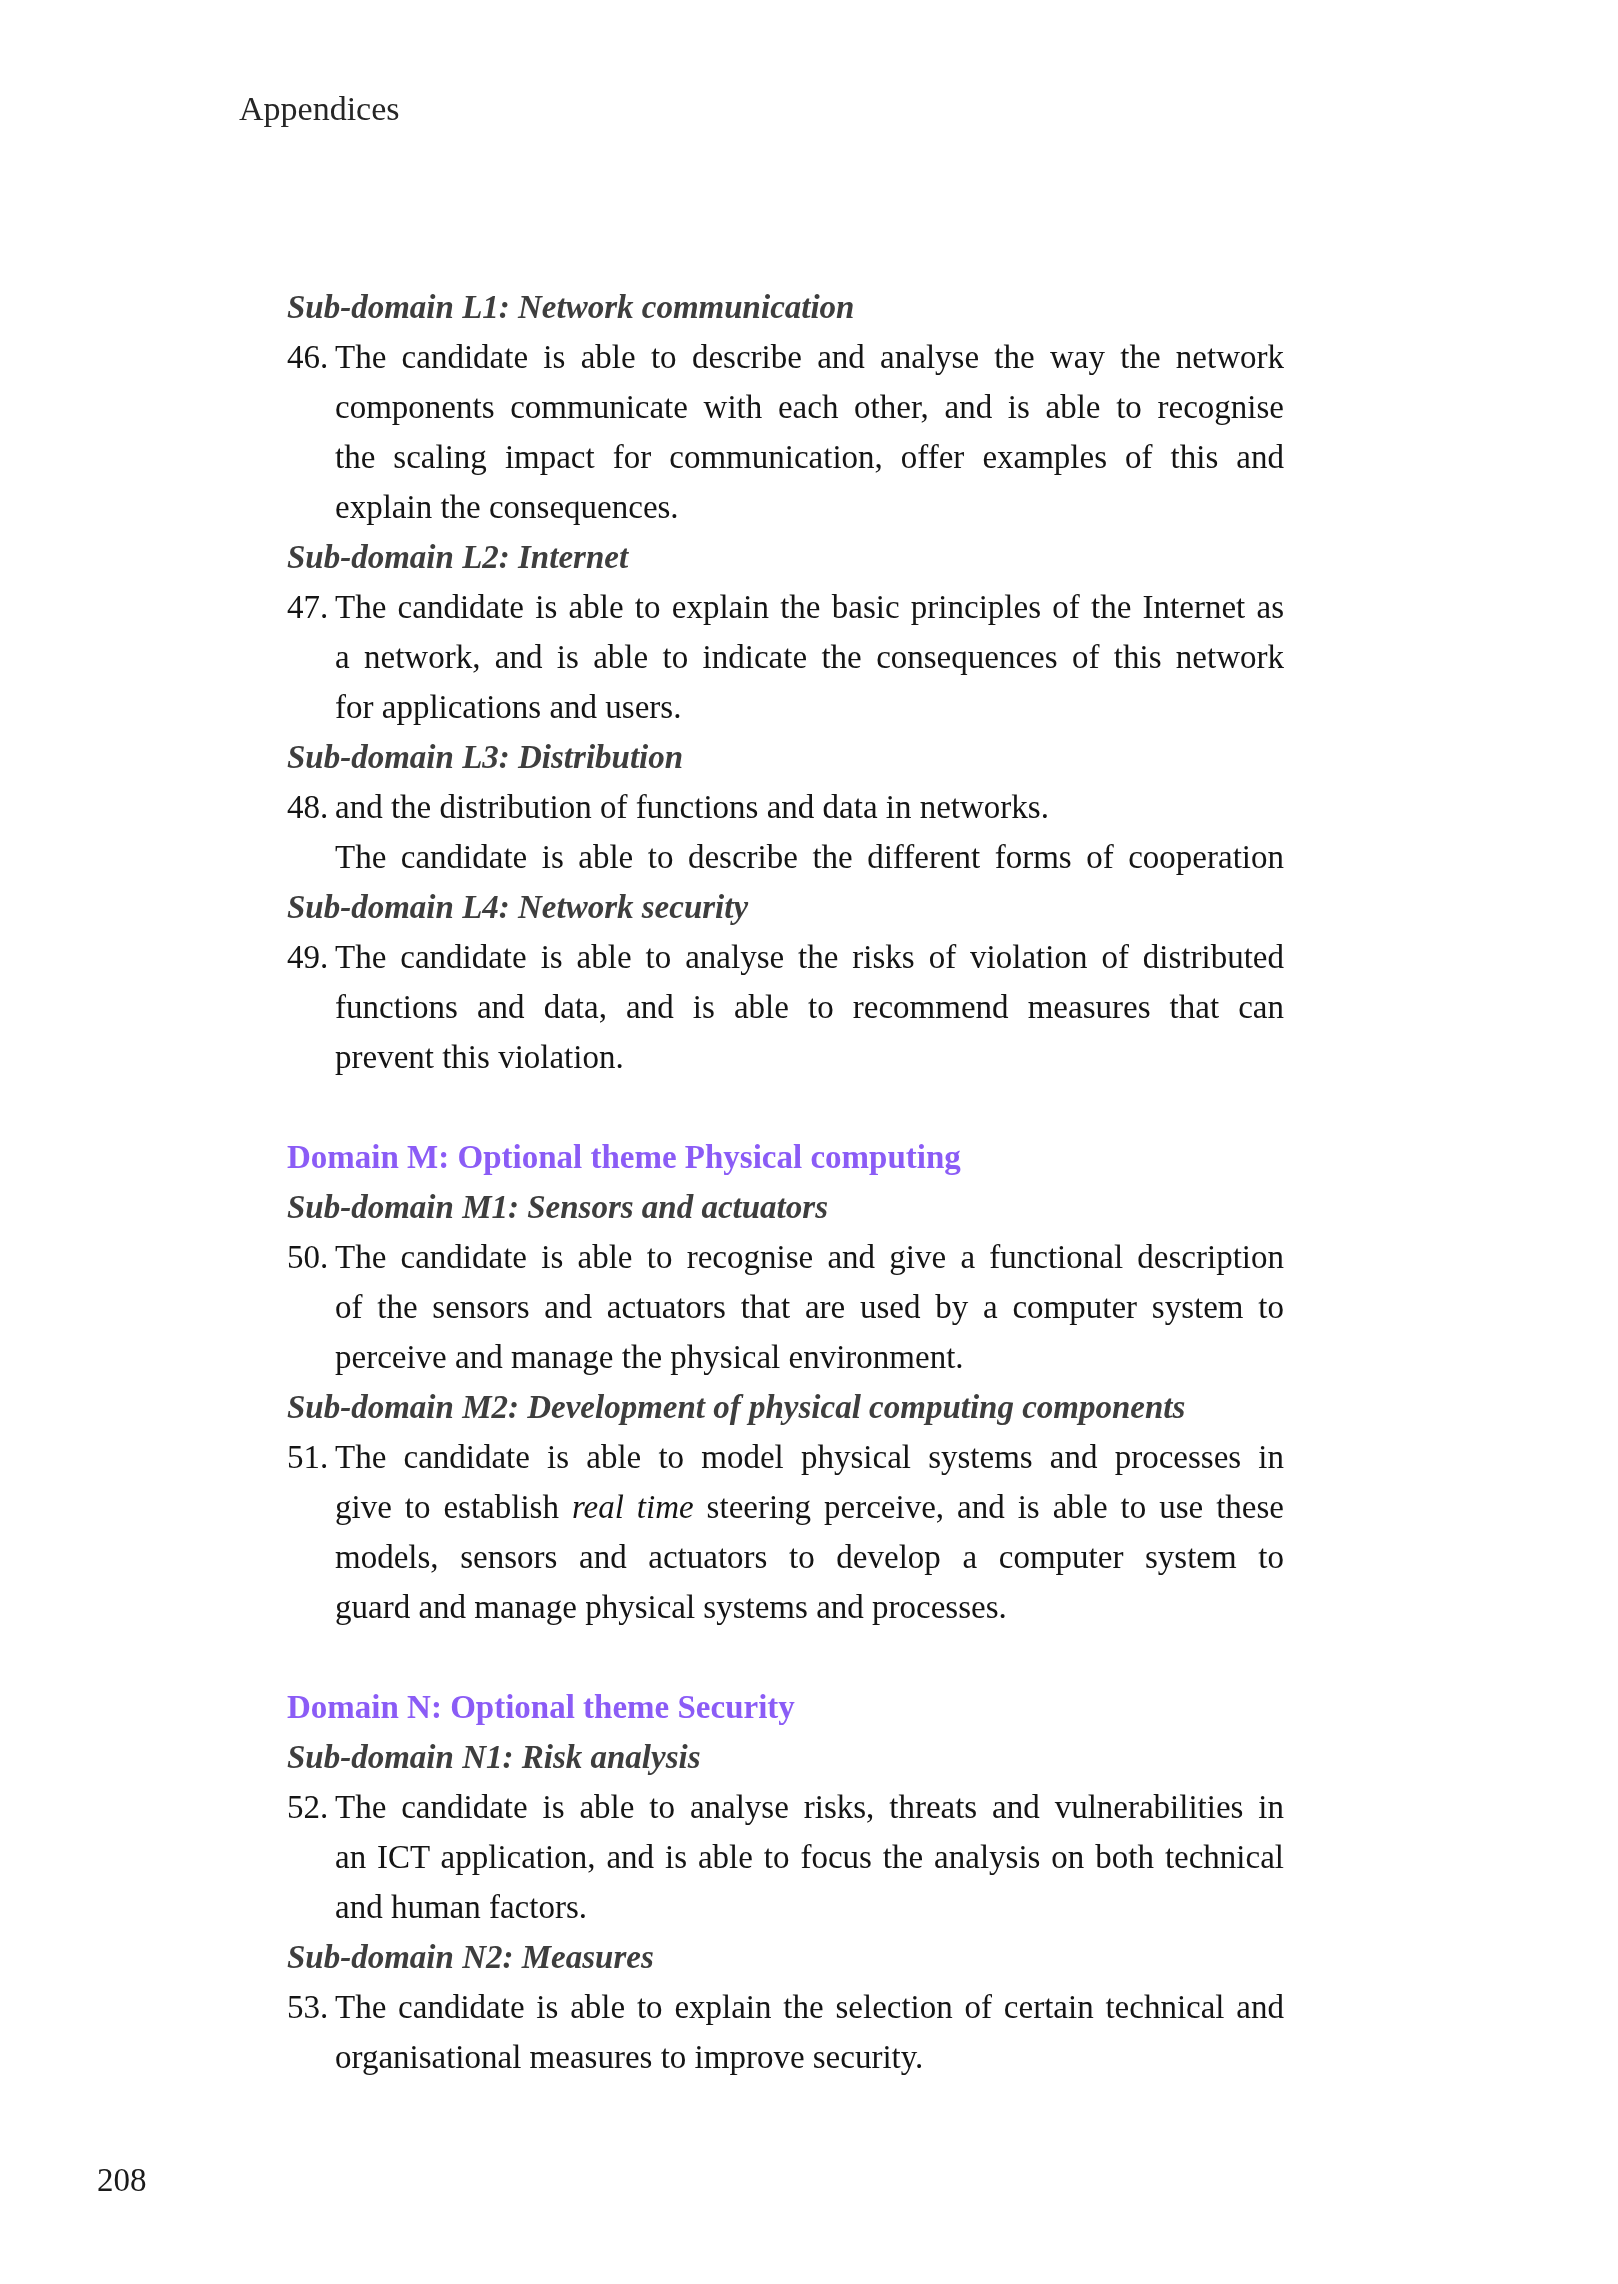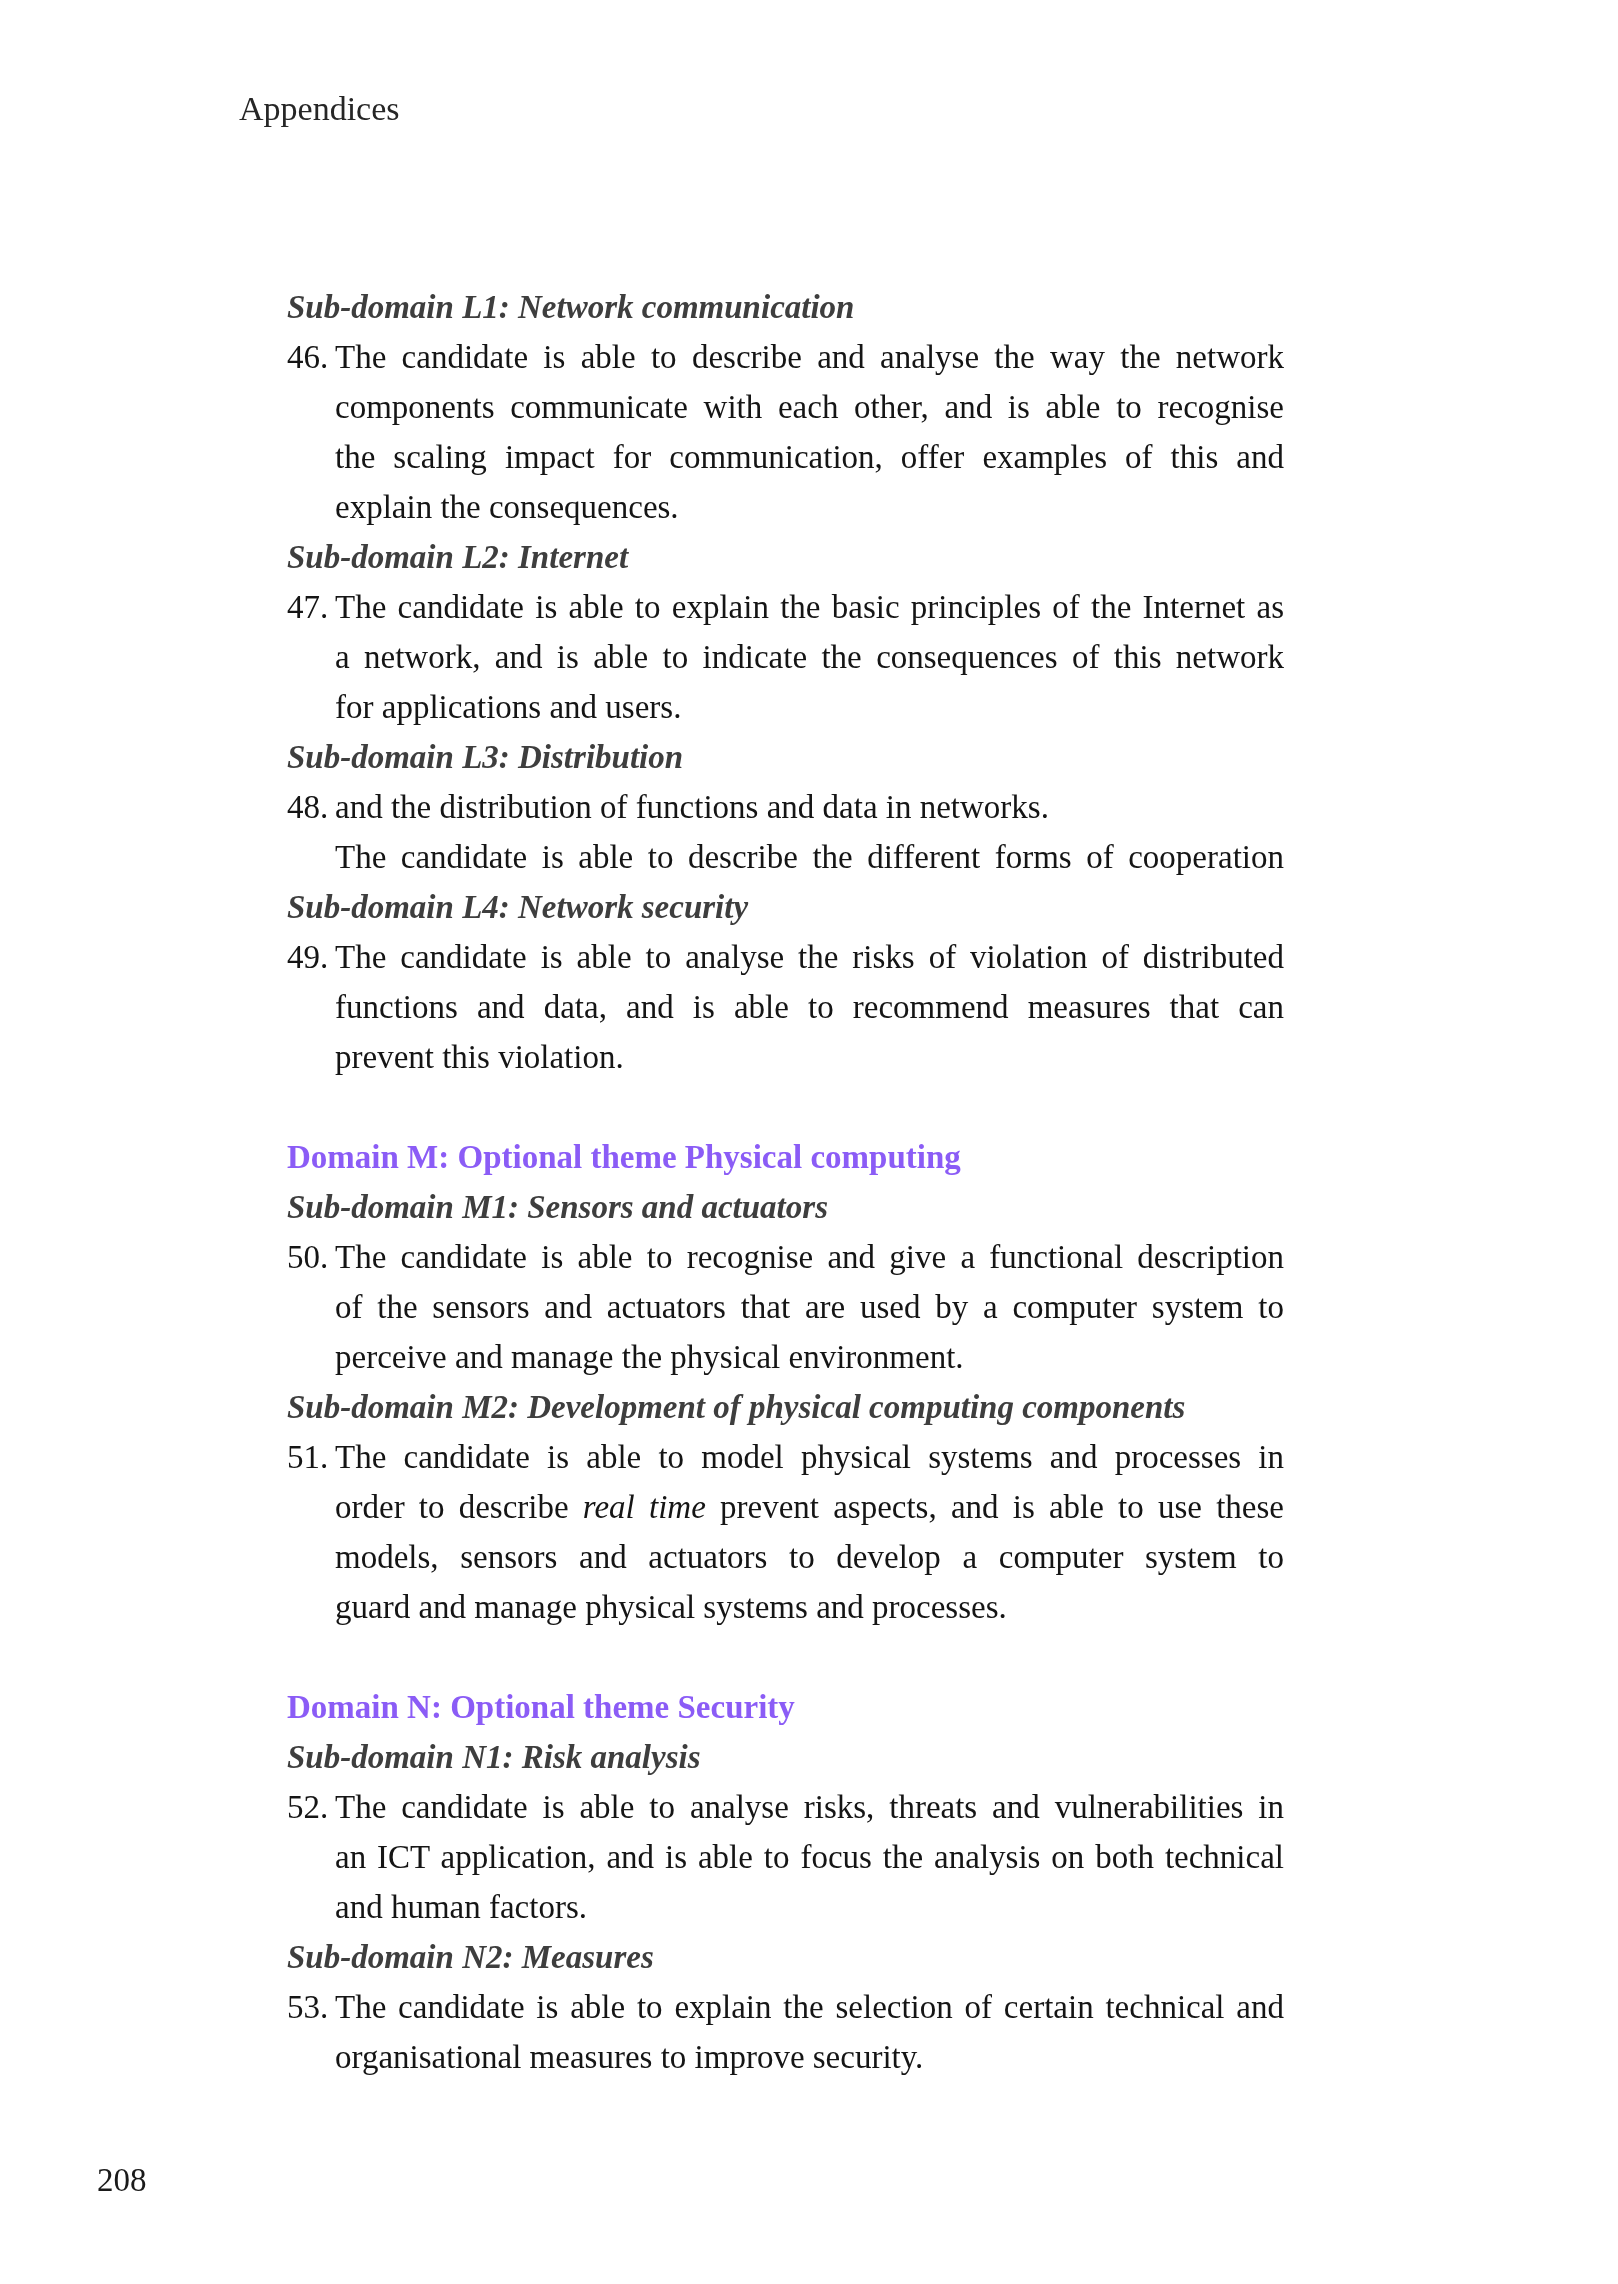"order to describe" span { text: order to describe -> give to establish }
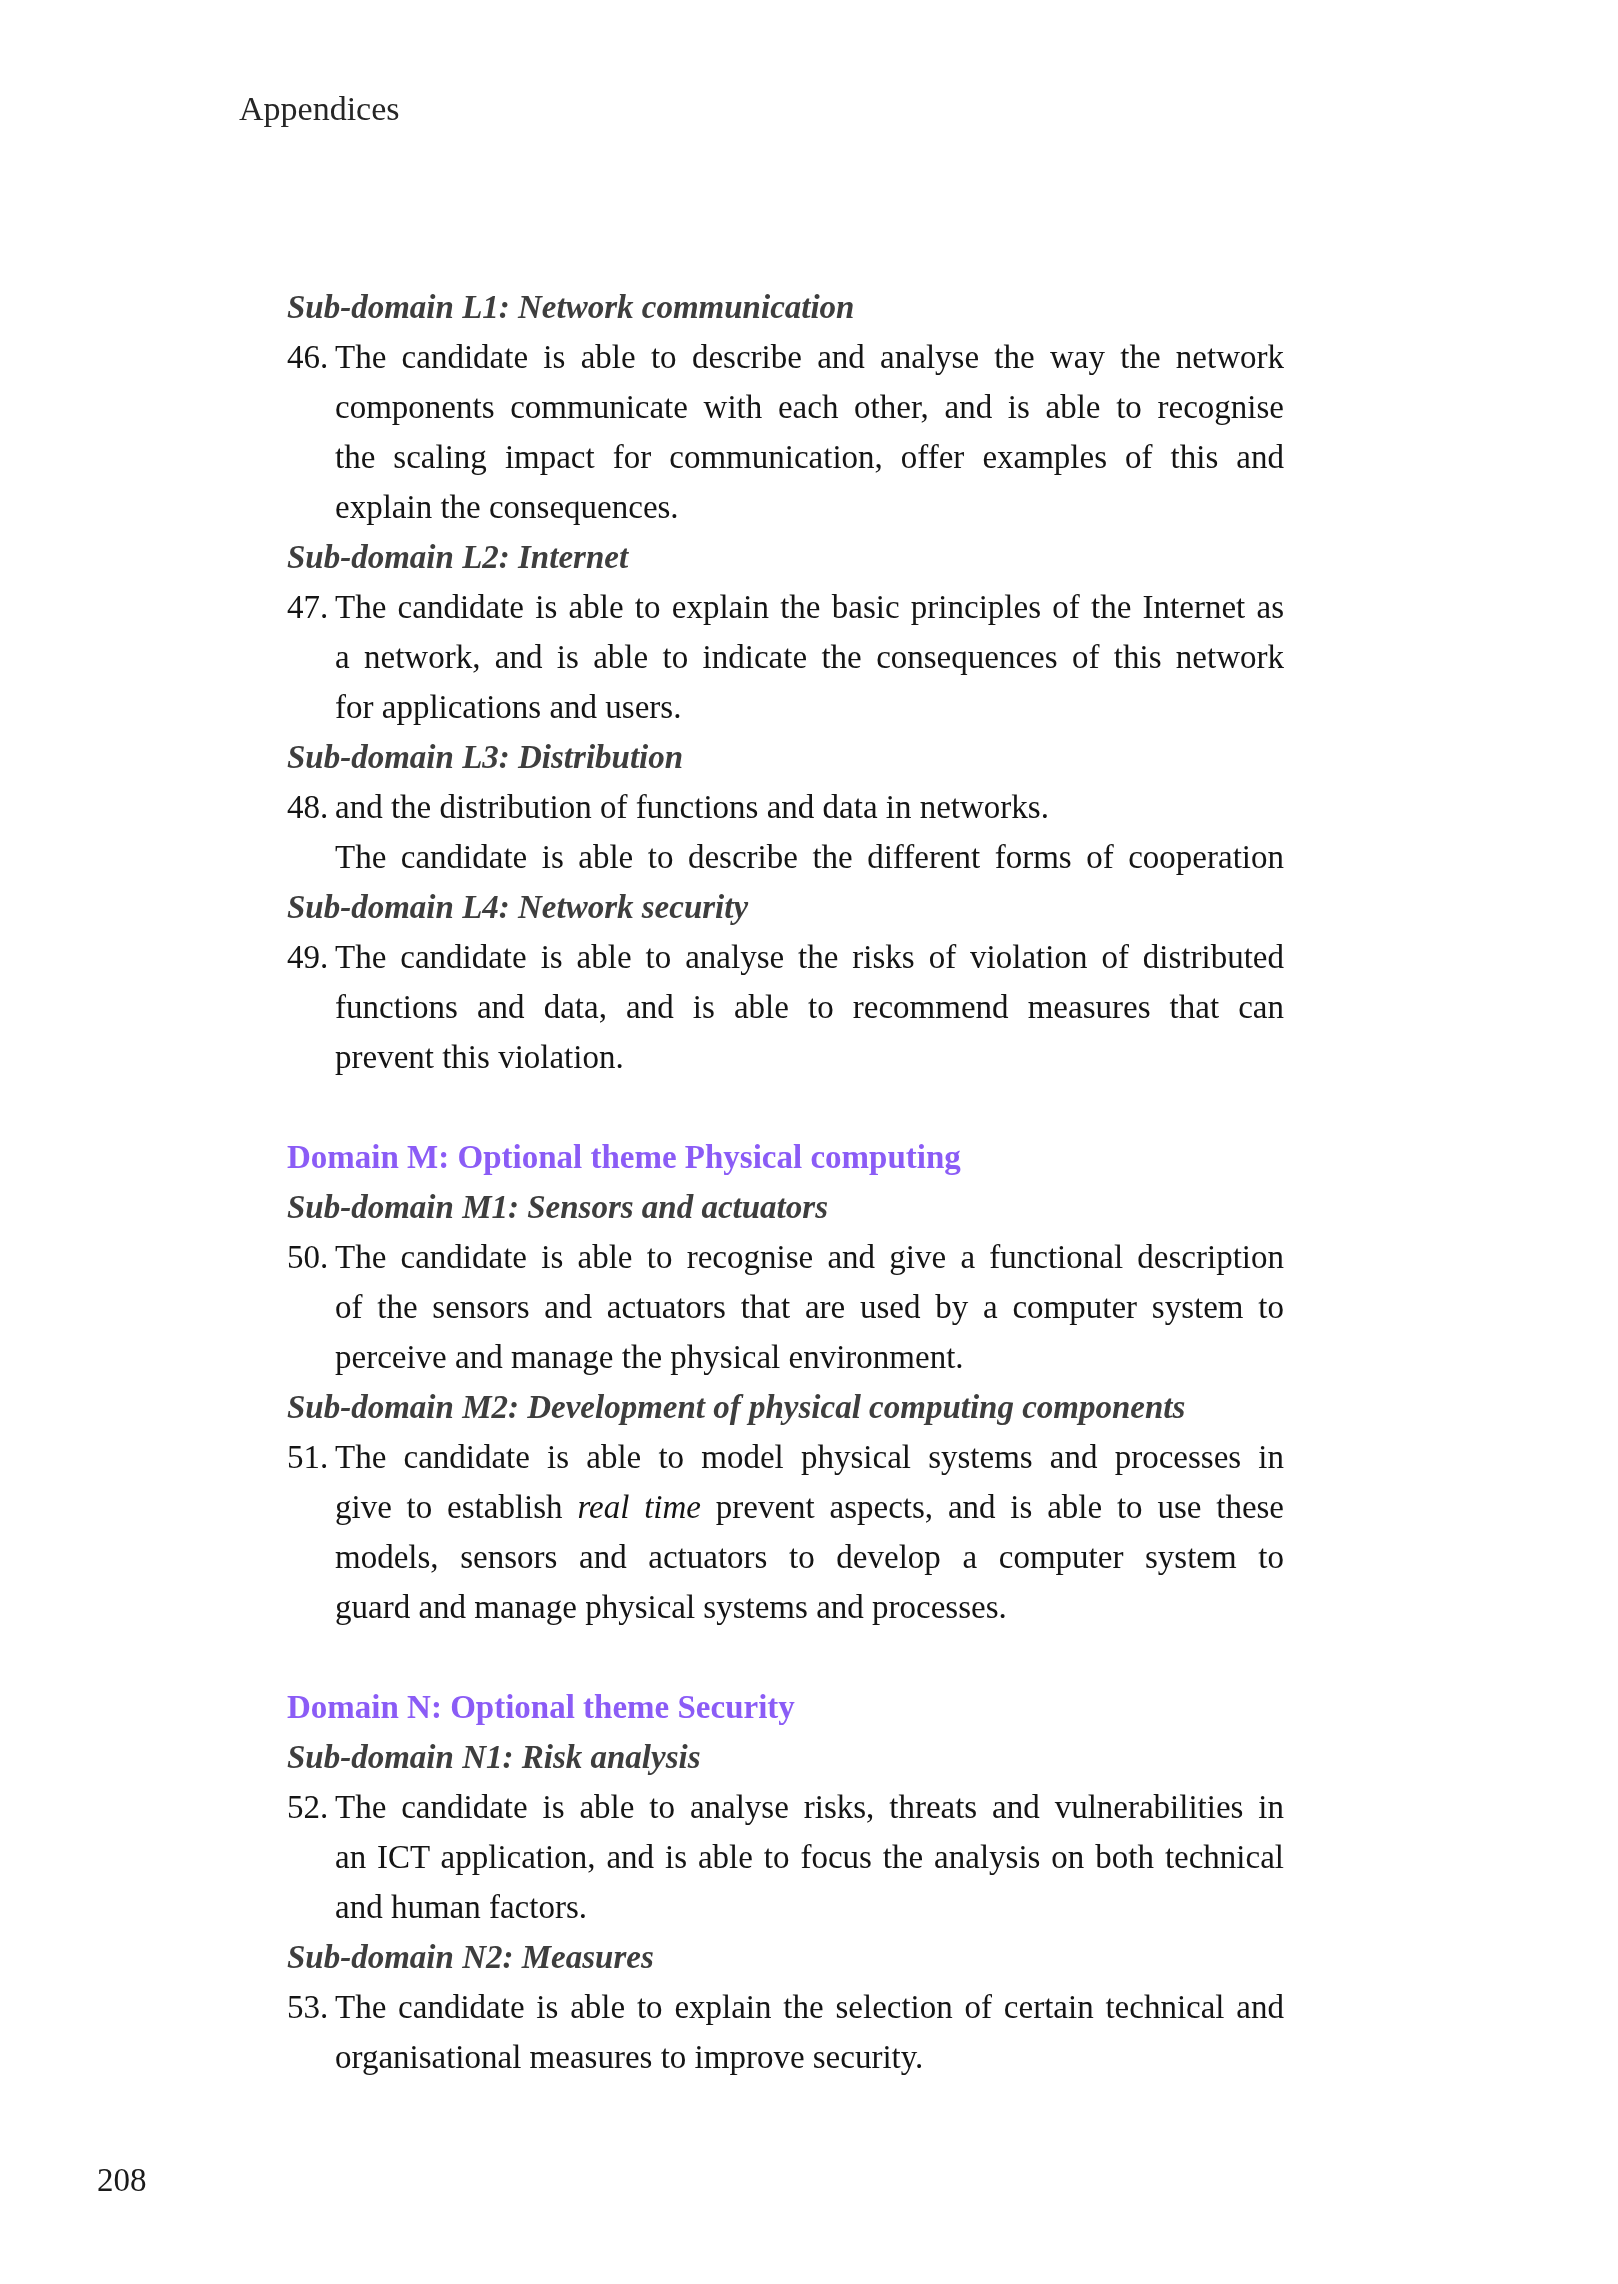"prevent aspects, and is able" span { text: prevent aspects -> steering perceive }
